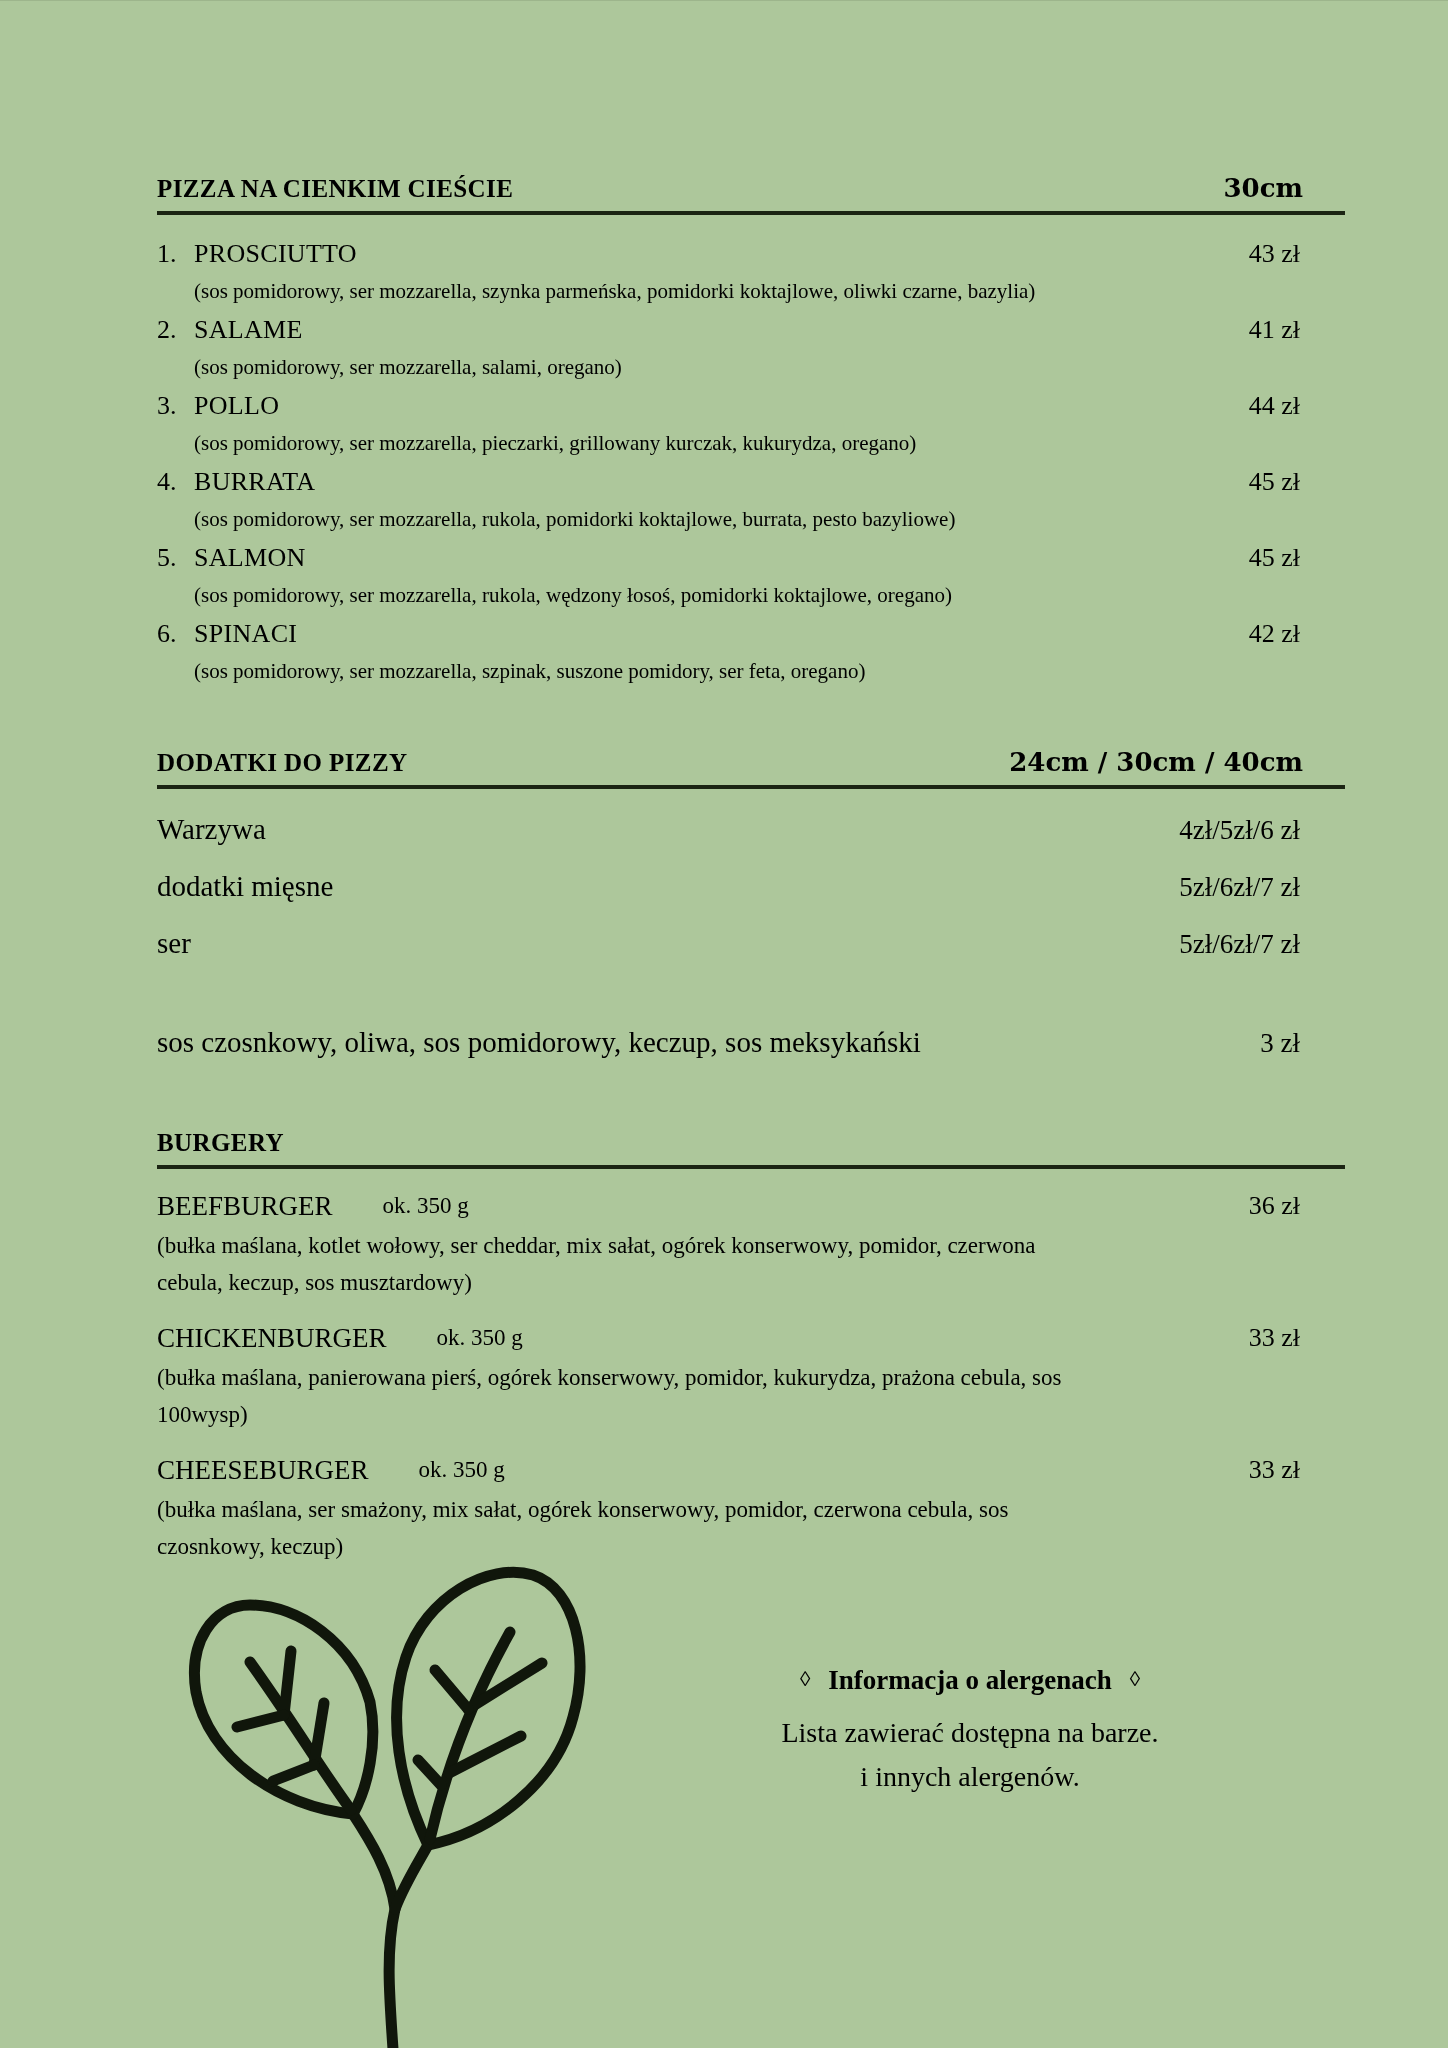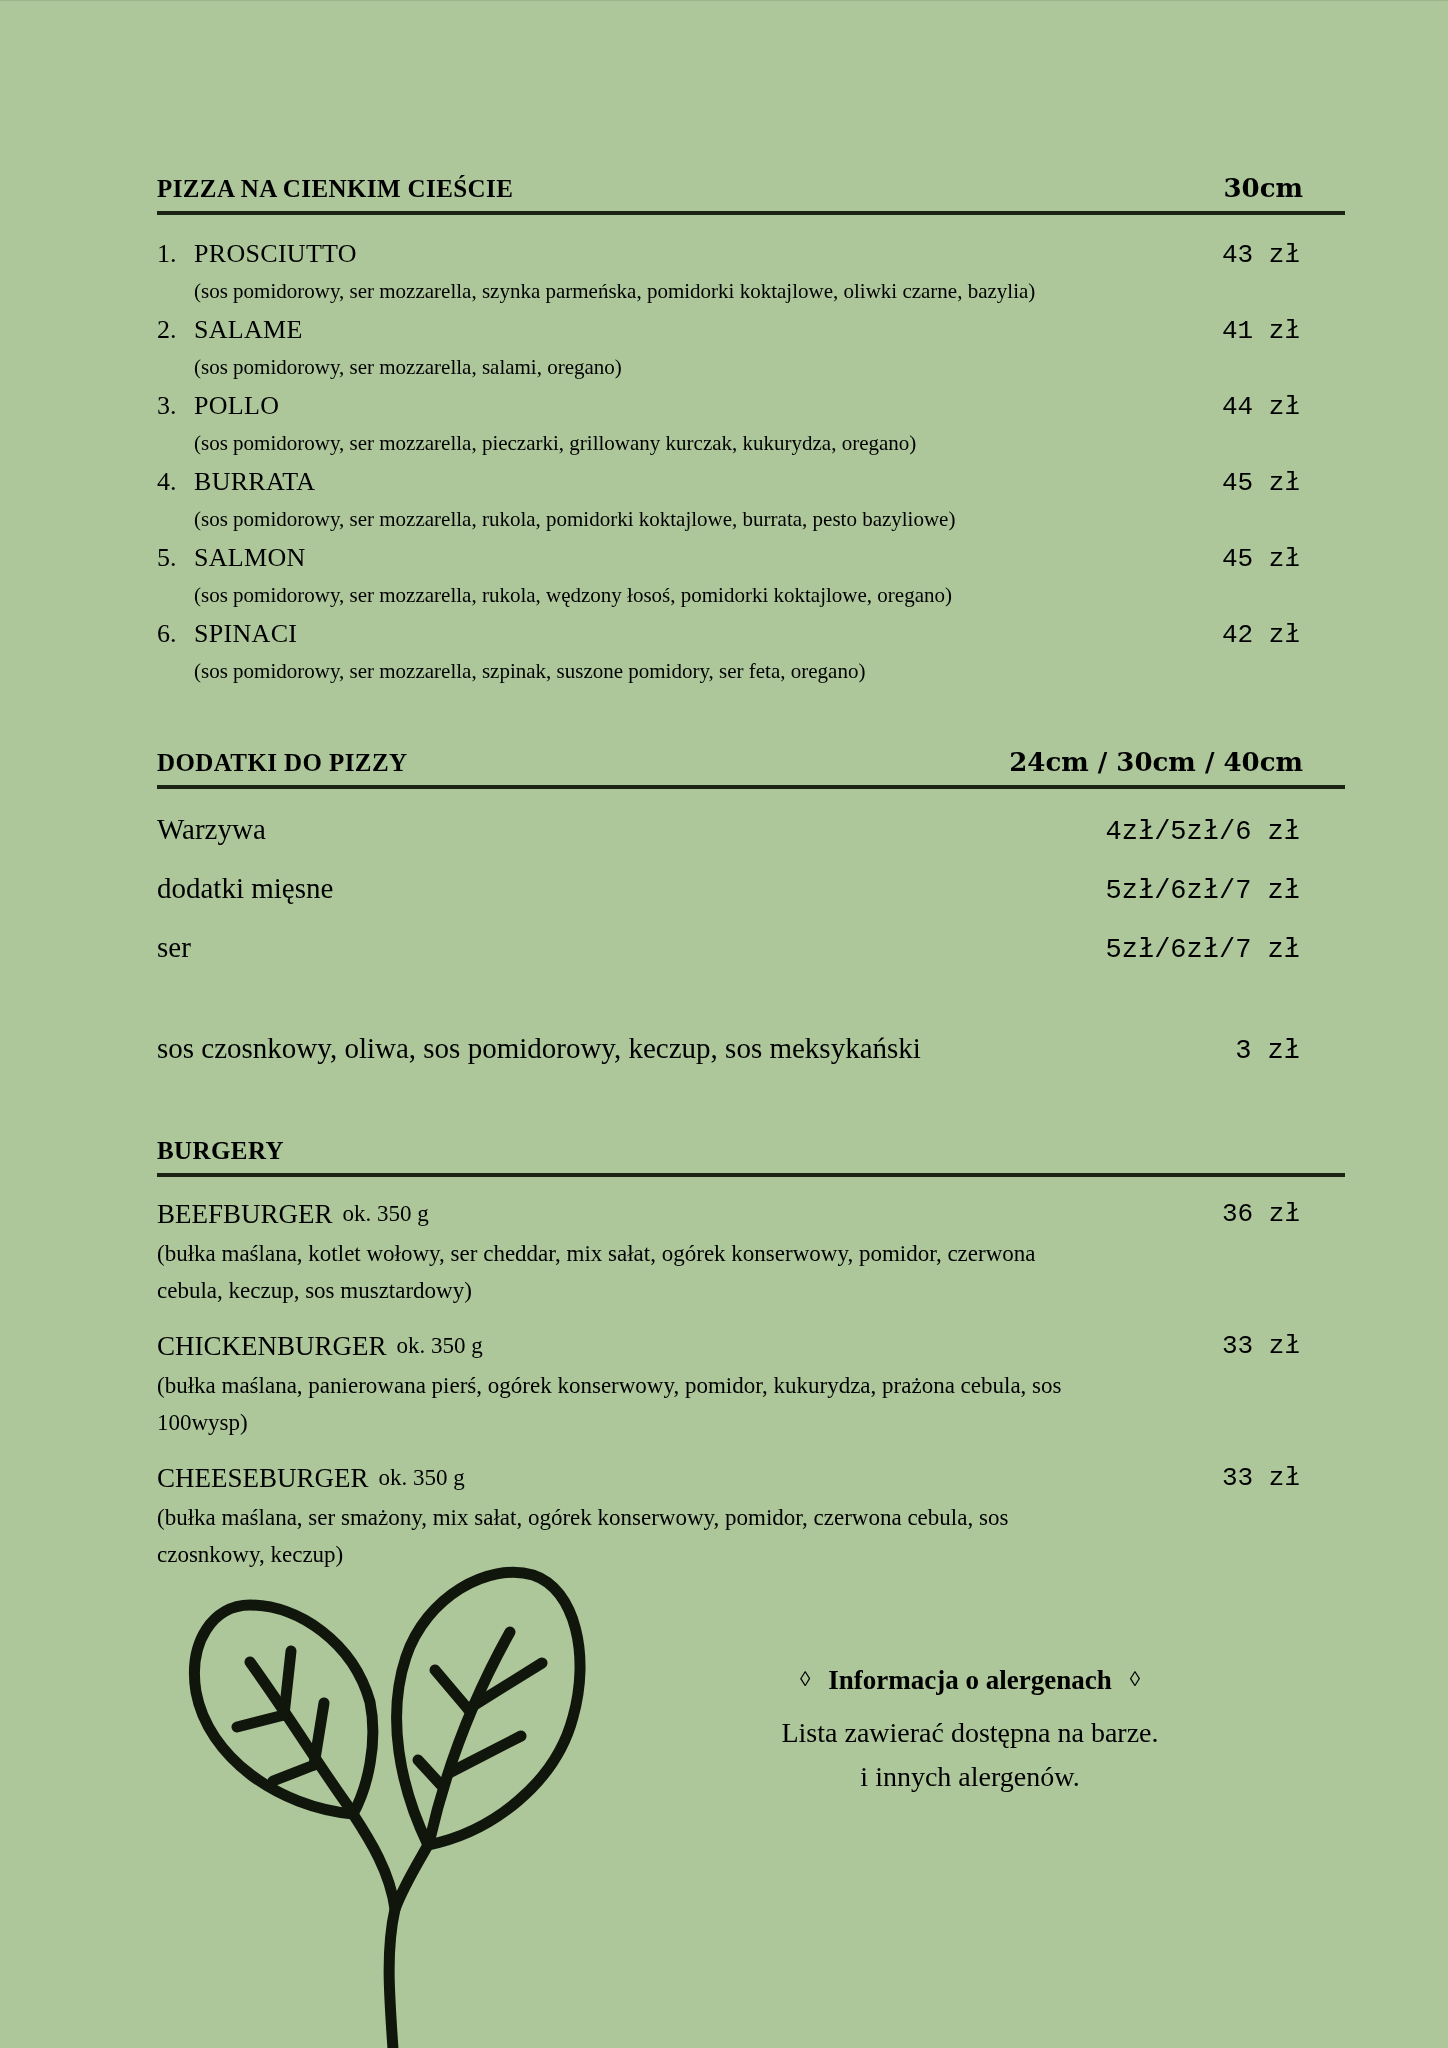"43 zł" .price { font-family: Liberation Mono, monospace -> Liberation Serif, serif }
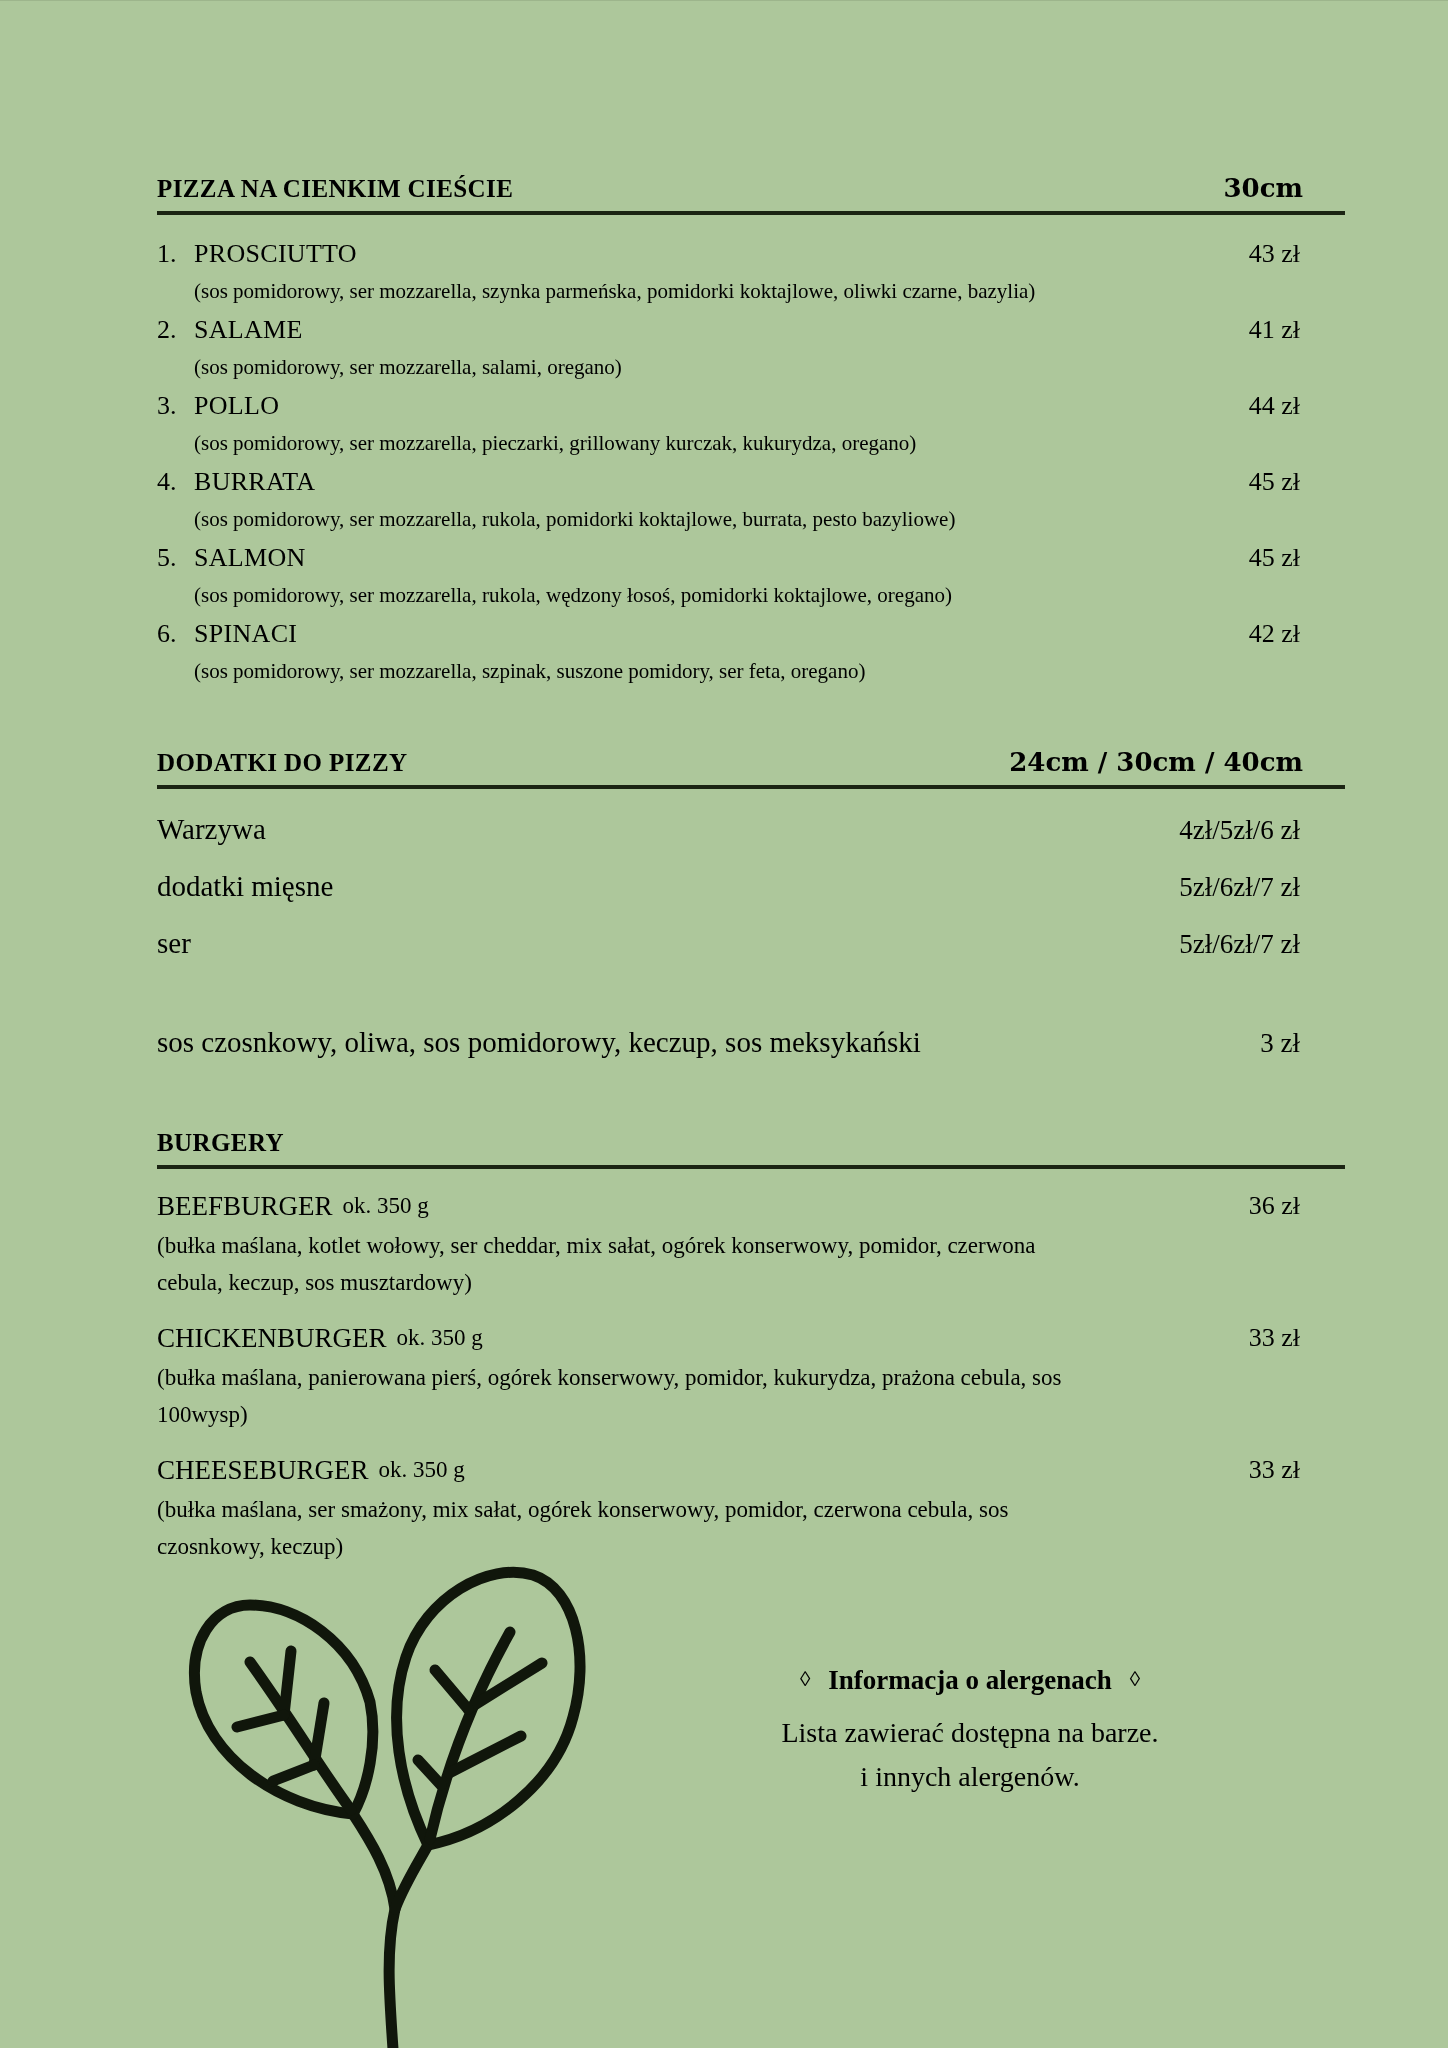"BEEFBURGER" .bg-line { gap: none -> 40px }
